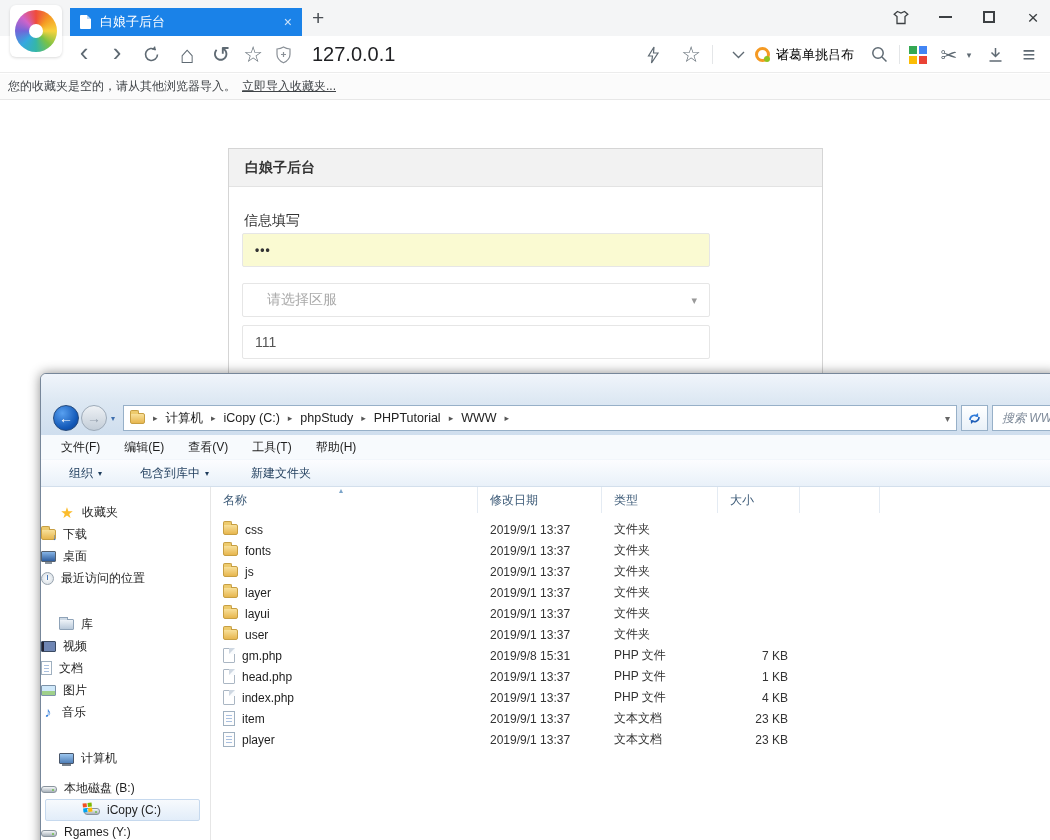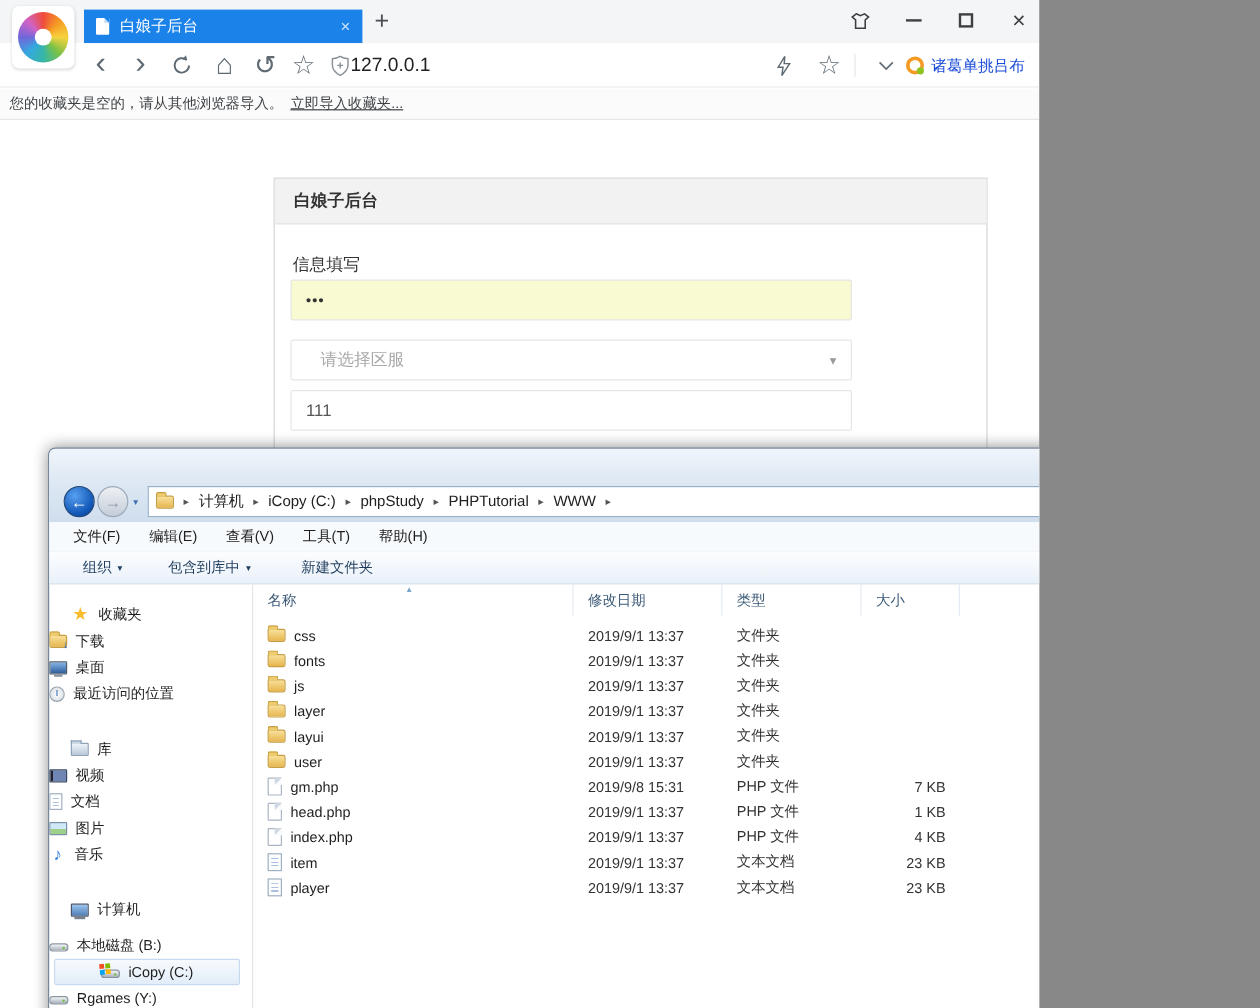"白娘子后台" #screen { width: 866px -> 1050px }
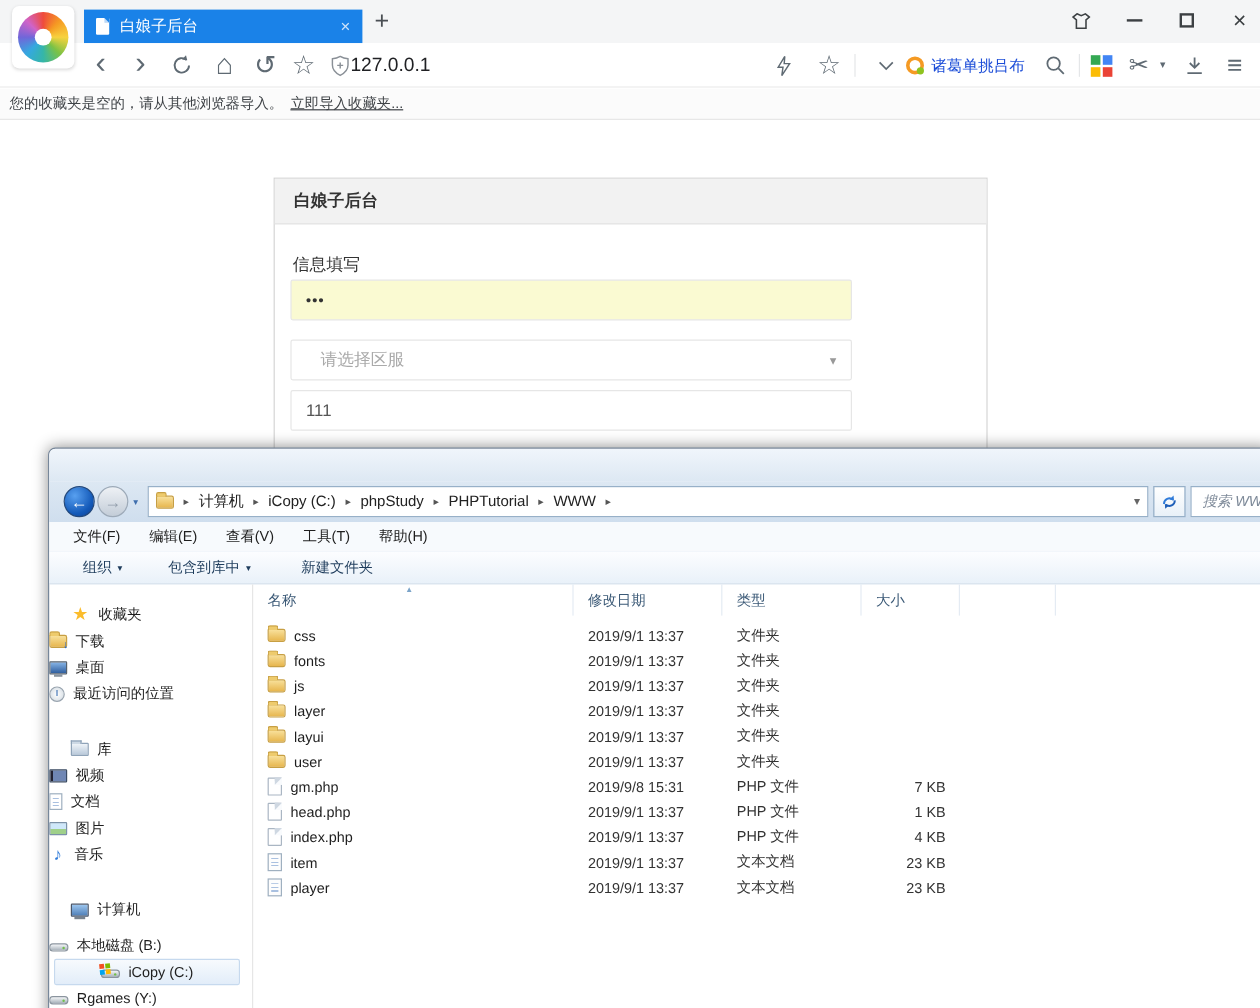"127.0.0.1" .url-text { font-size: 16px -> 20px; left: 292px -> 312px }
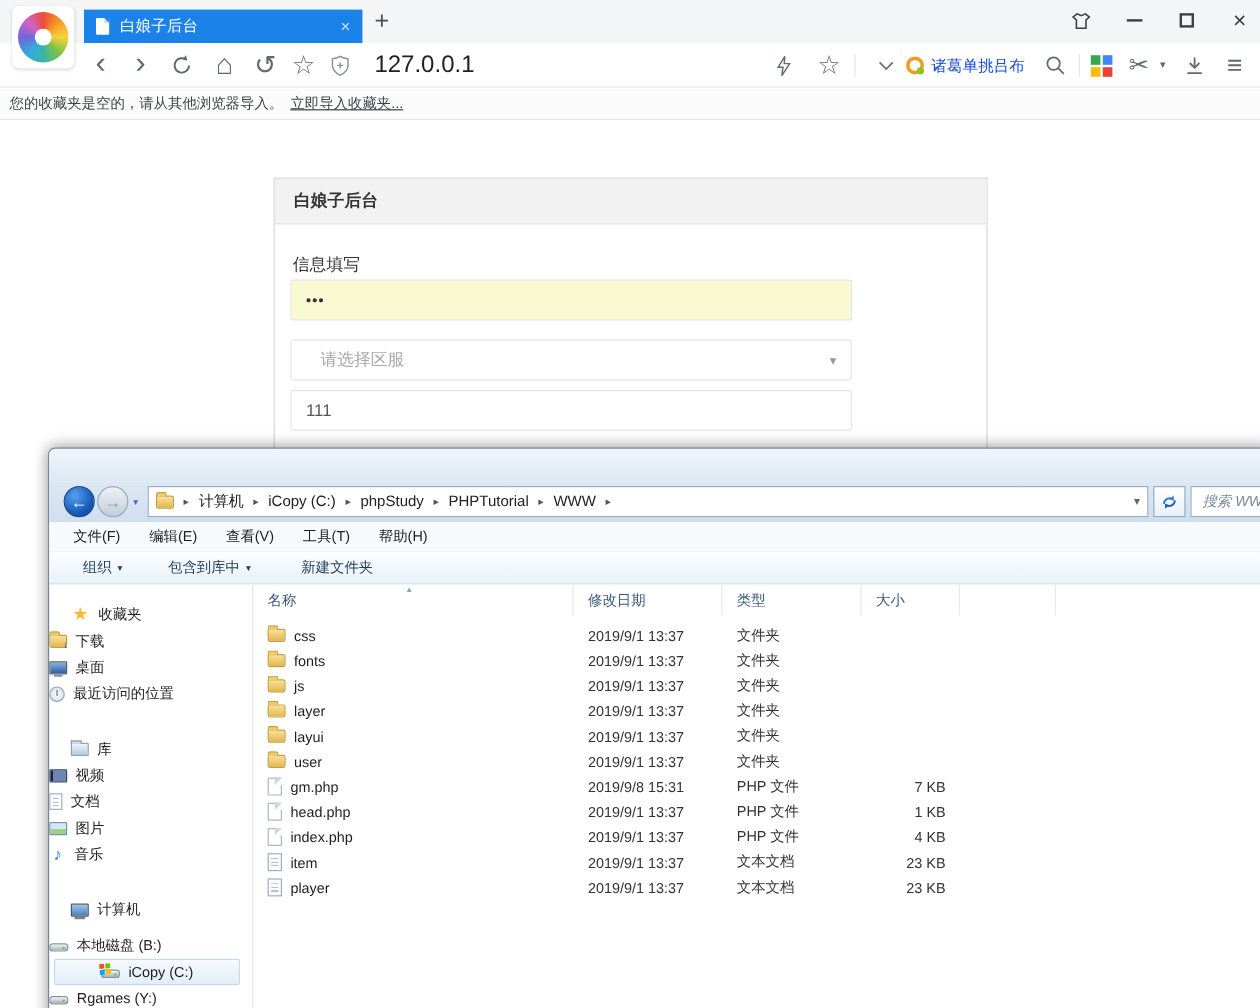"诸葛单挑吕布" .search-text { color: #1d4ed8 -> #000000 }
